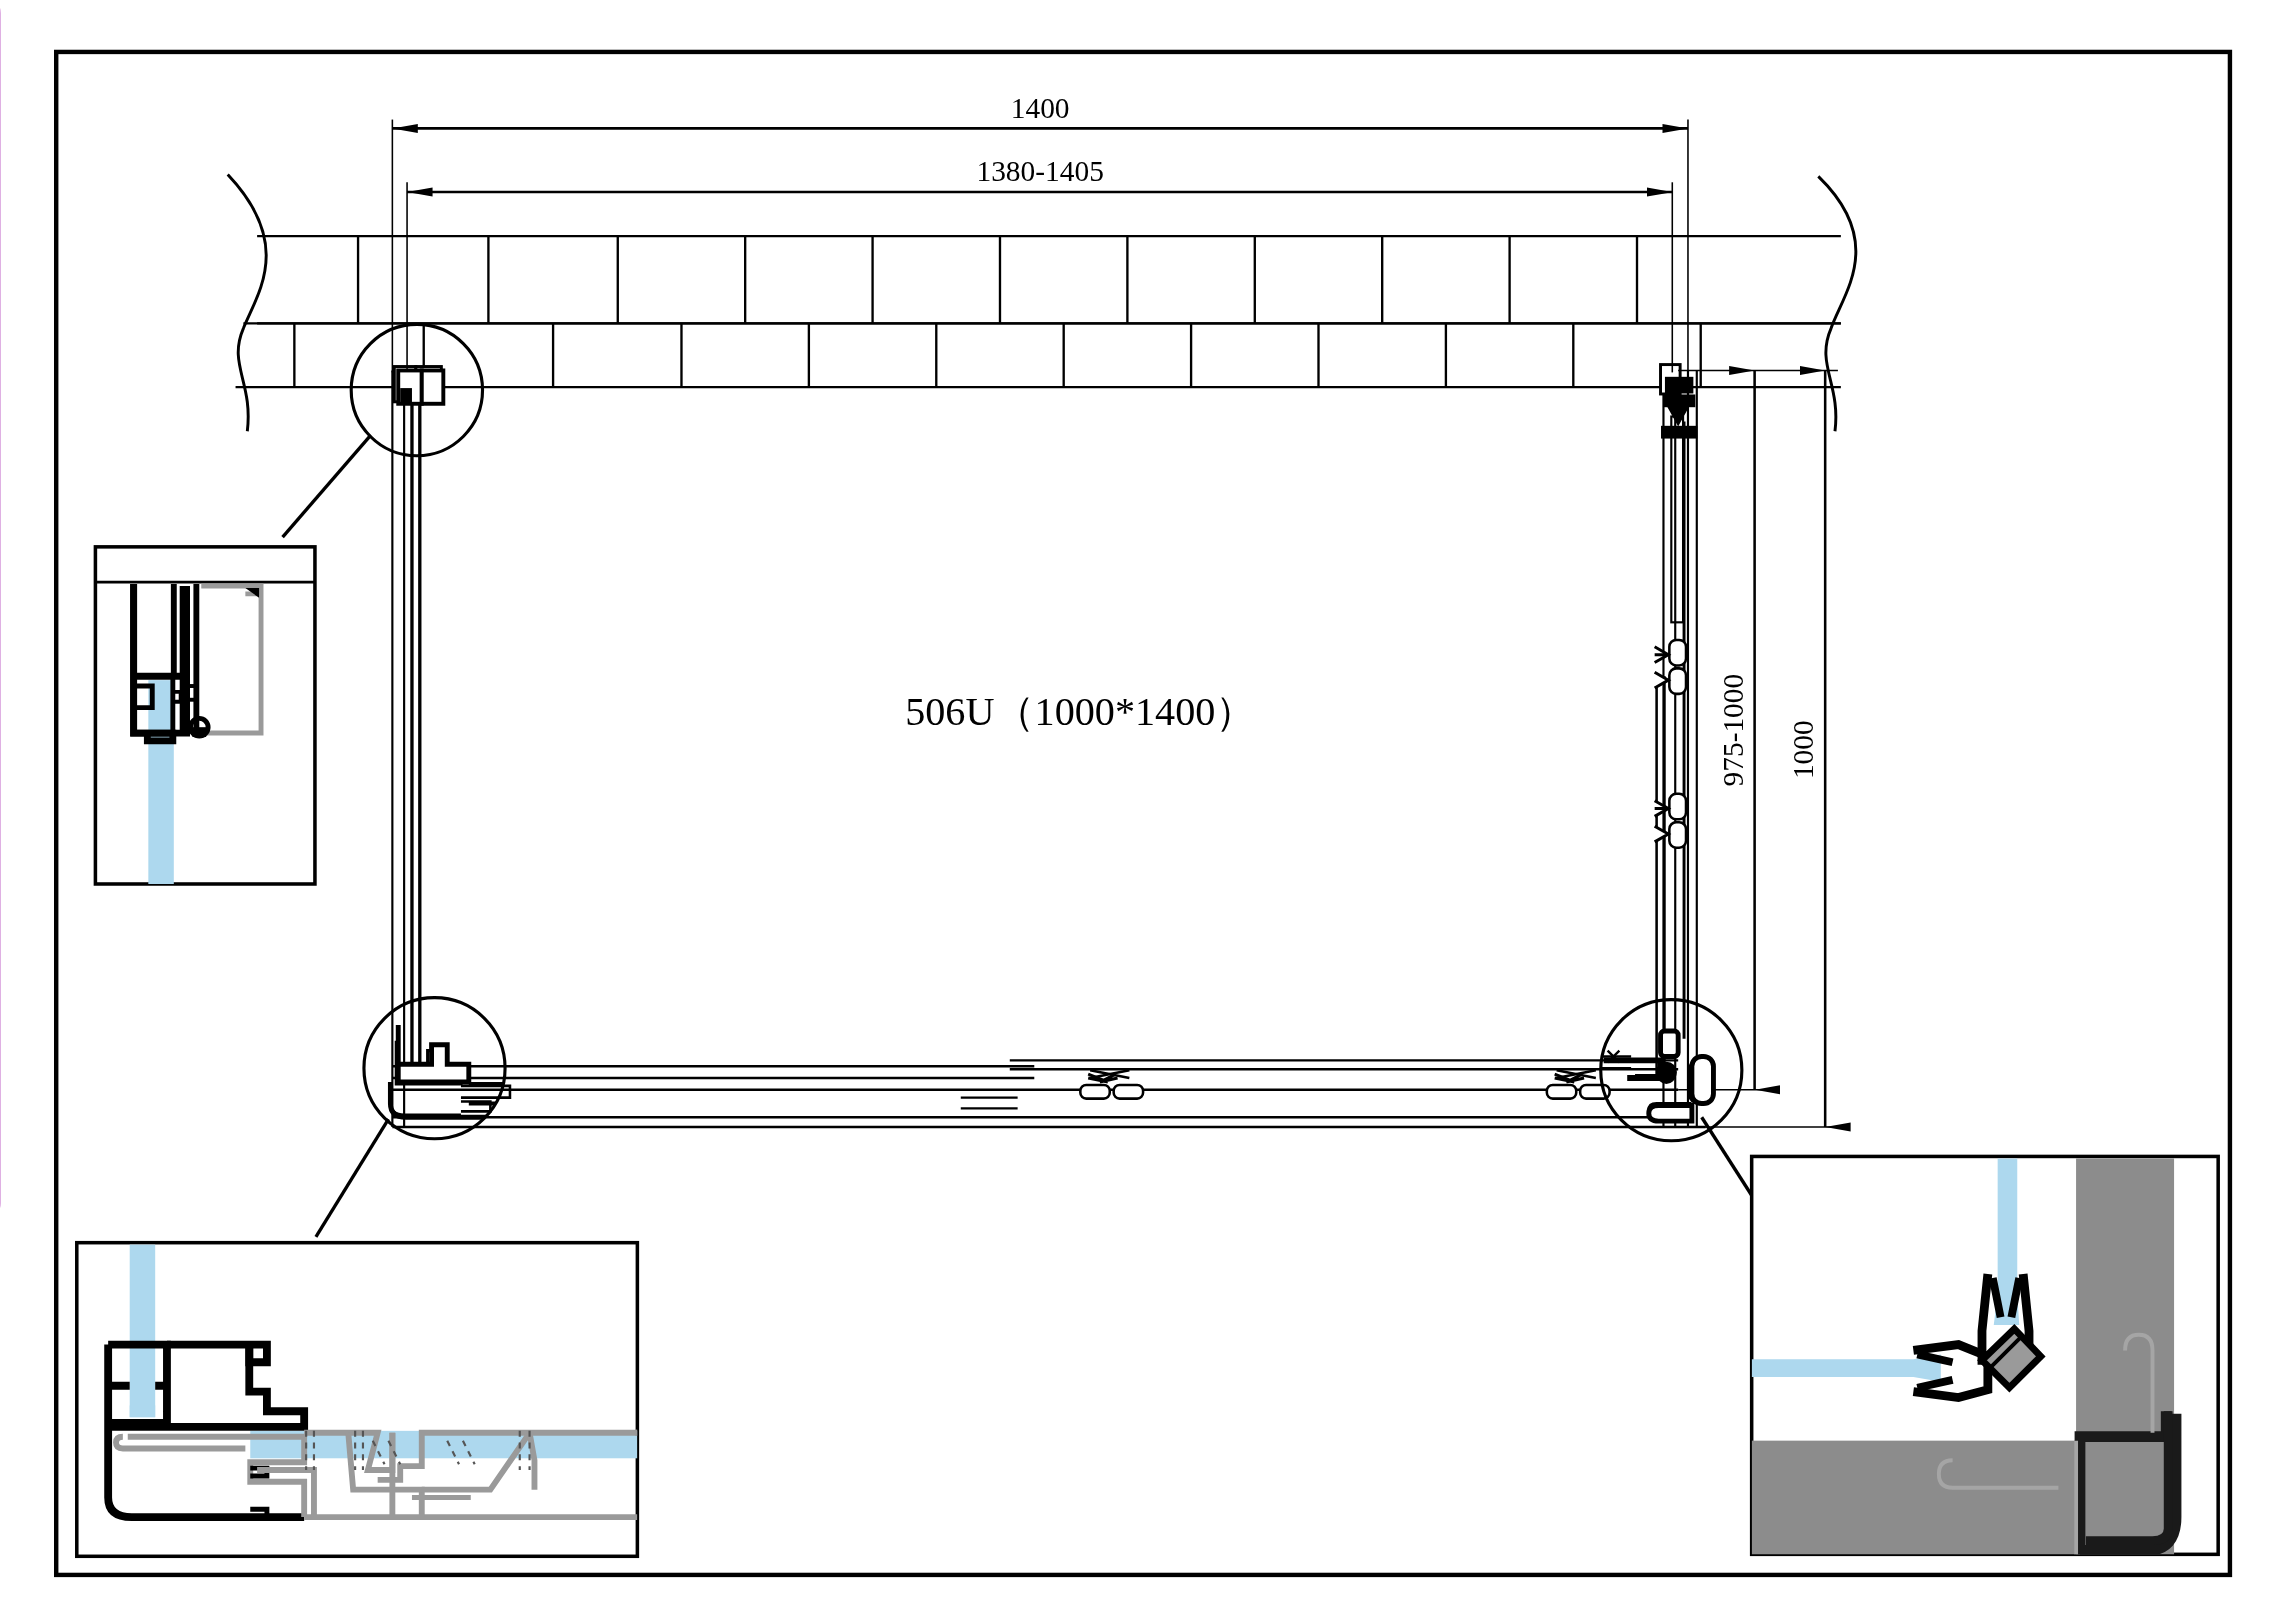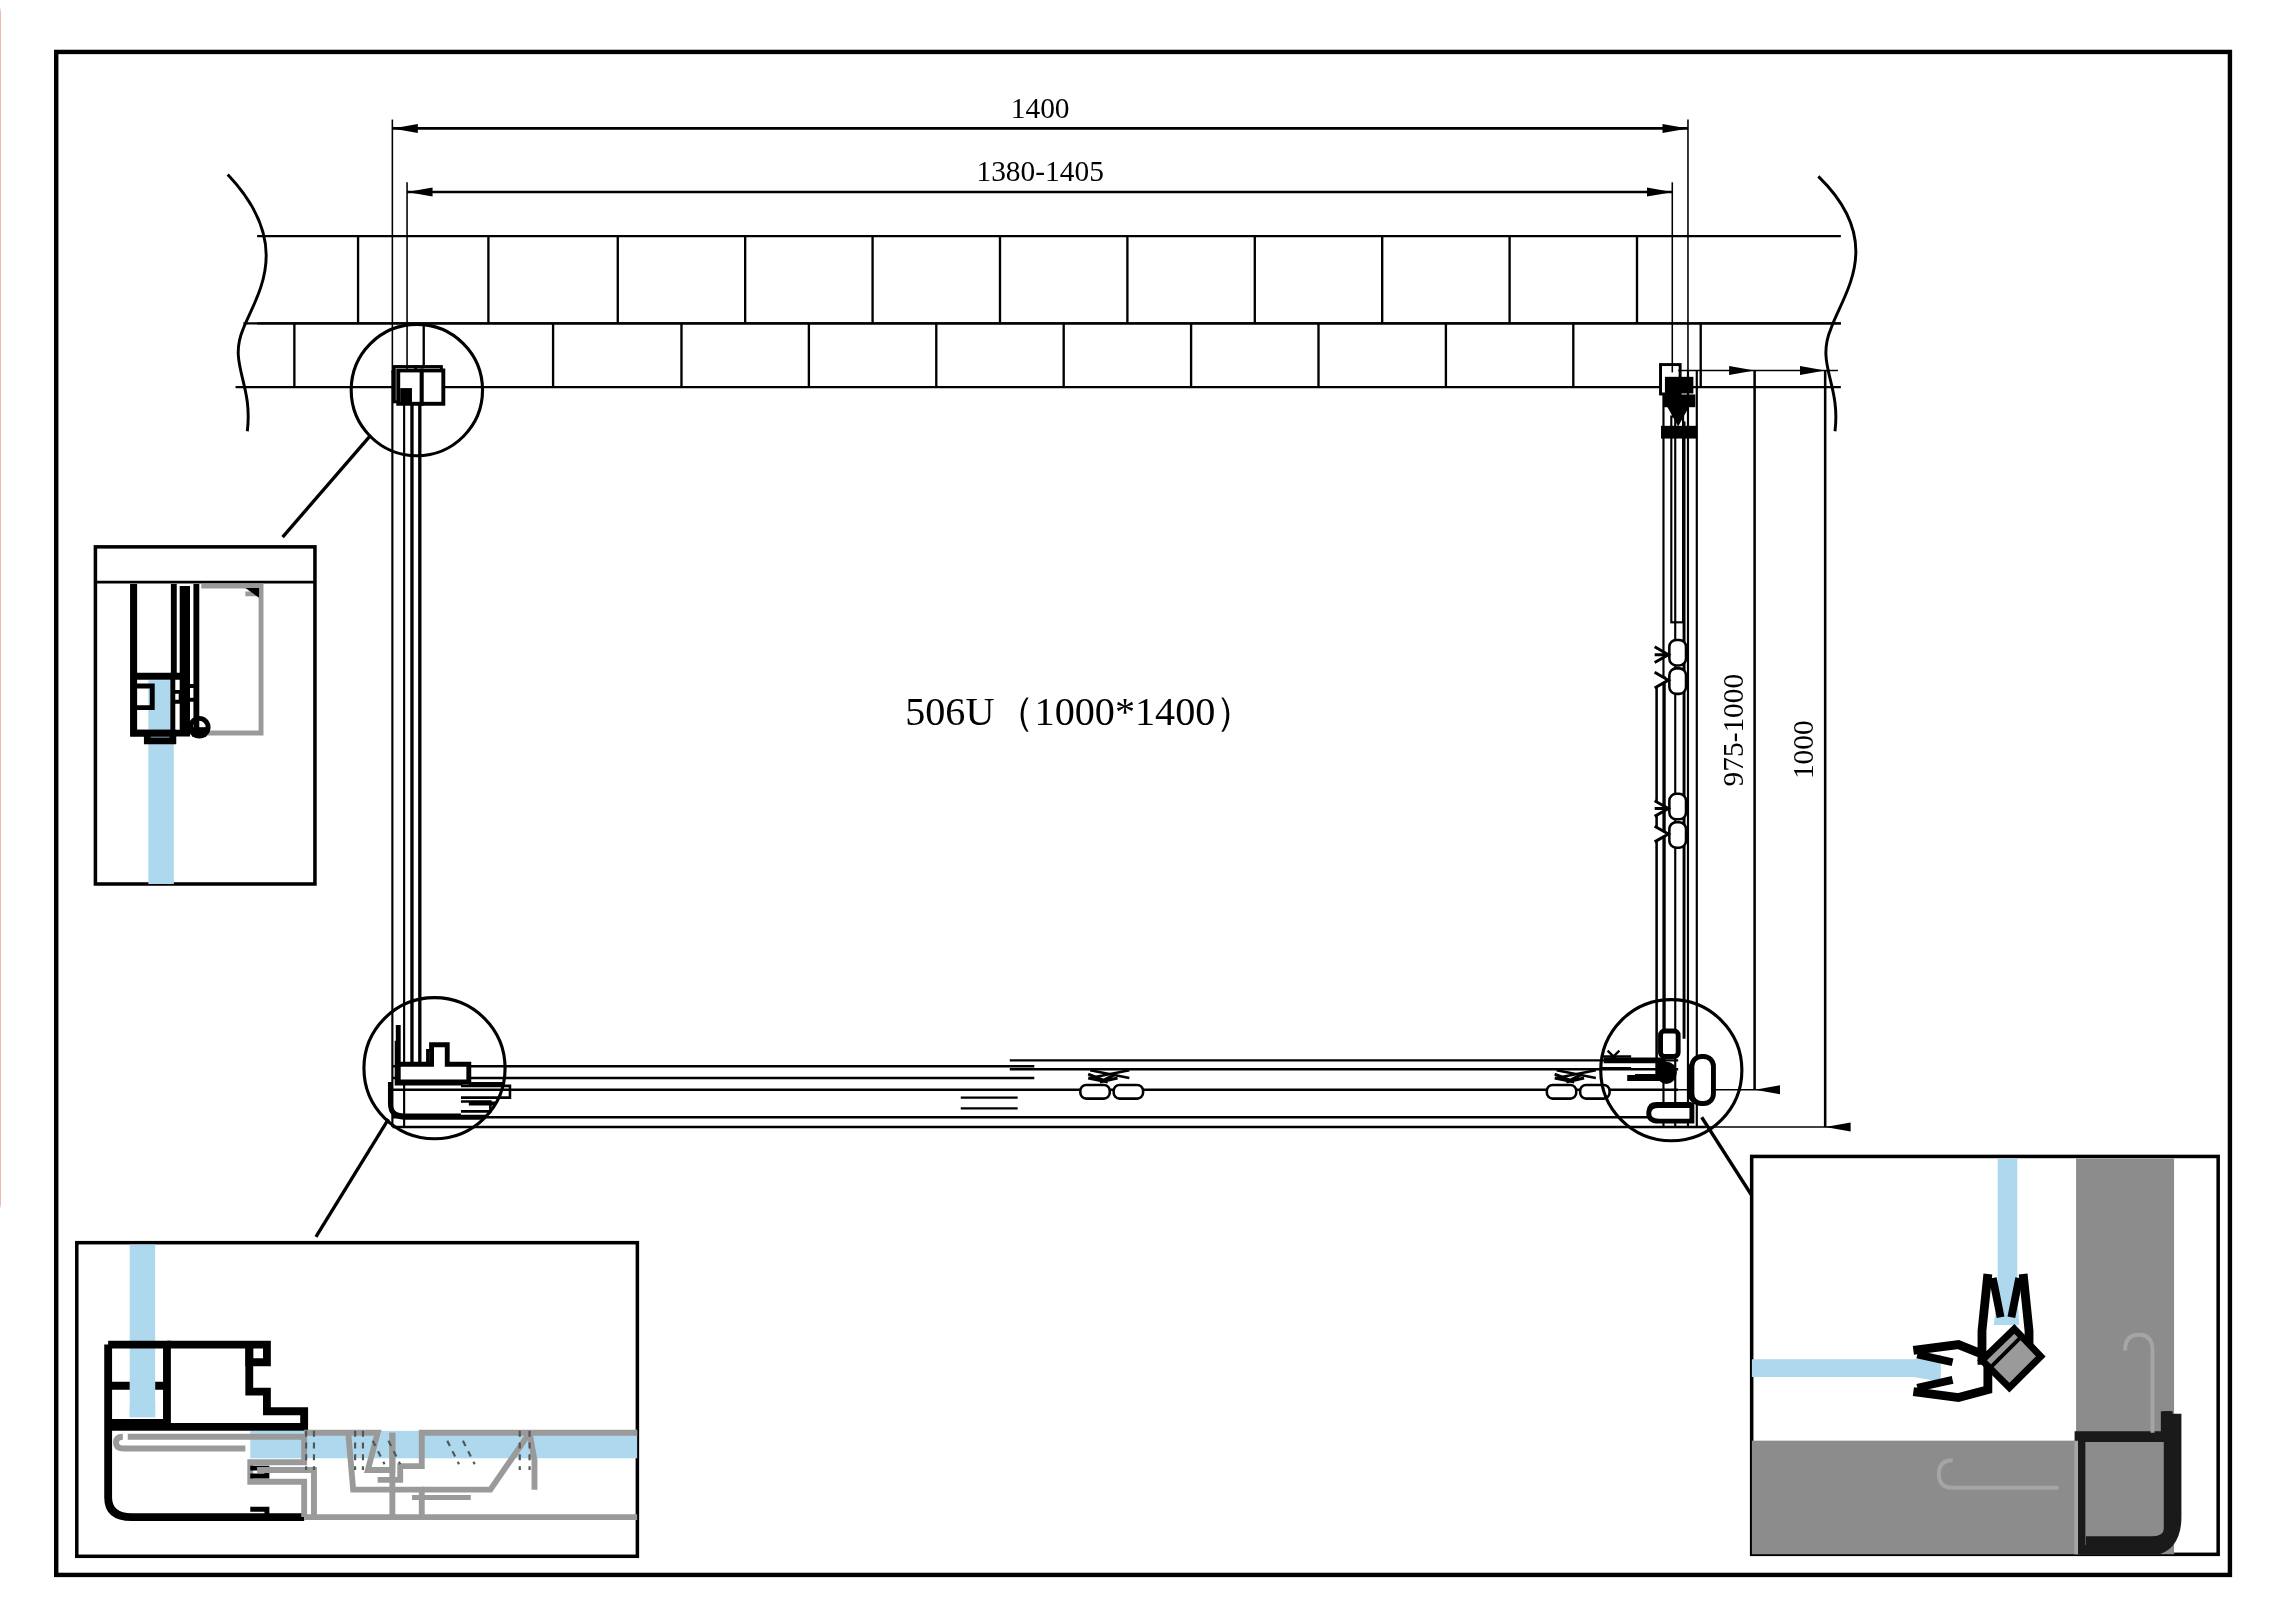"1400" #stage { background: #c2410c -> #a21caf }
